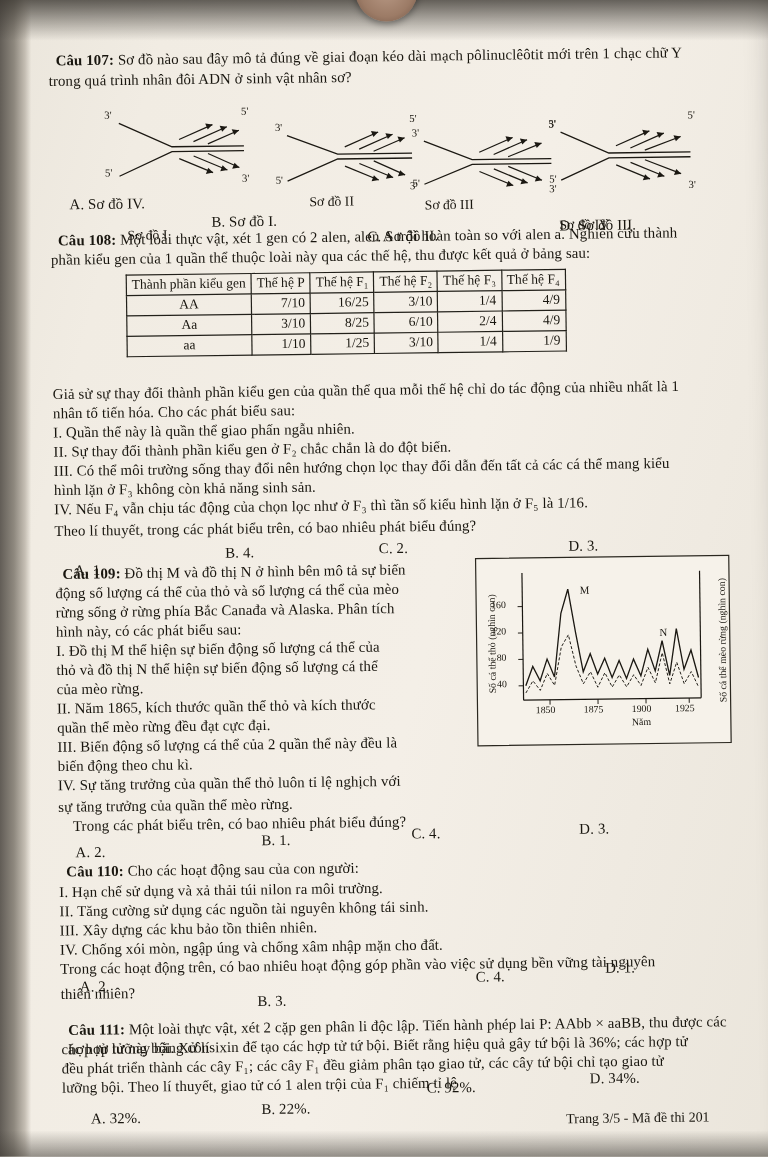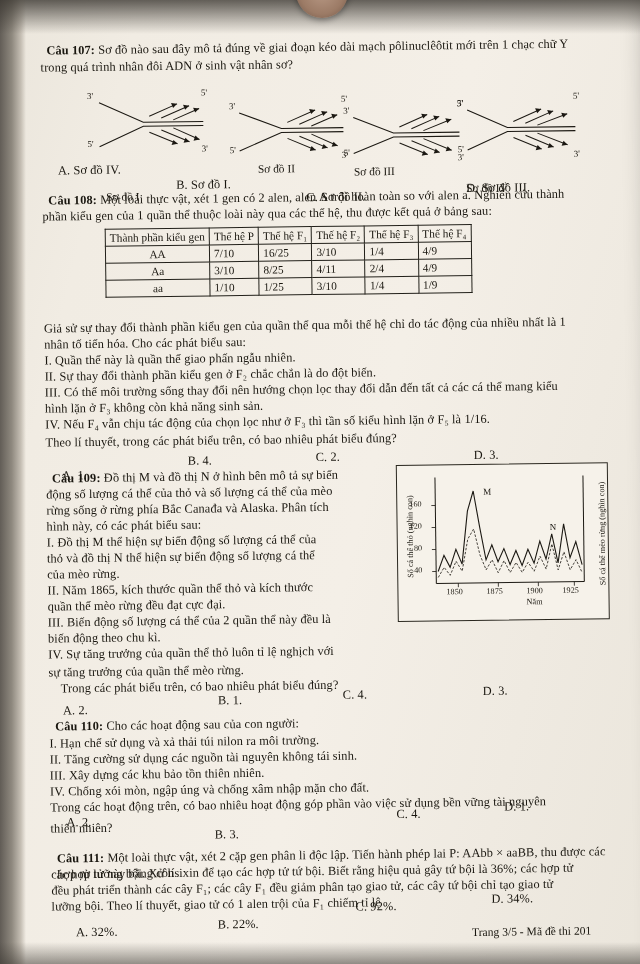"Thế hệ P" table.gen td, table.gen th { text-align: left -> right }
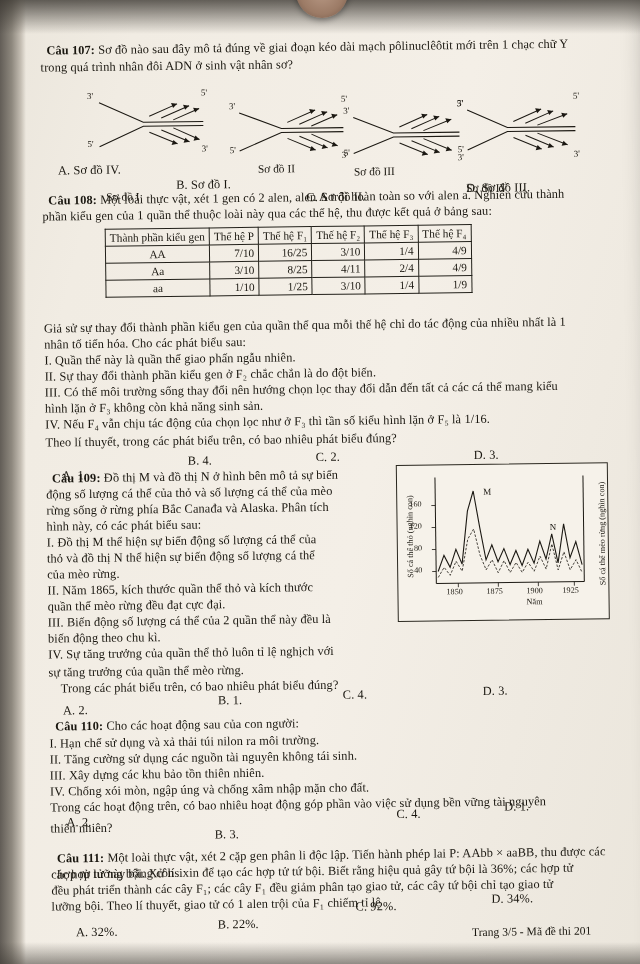"4/11" td { text: 4/11 -> 6/10 }
